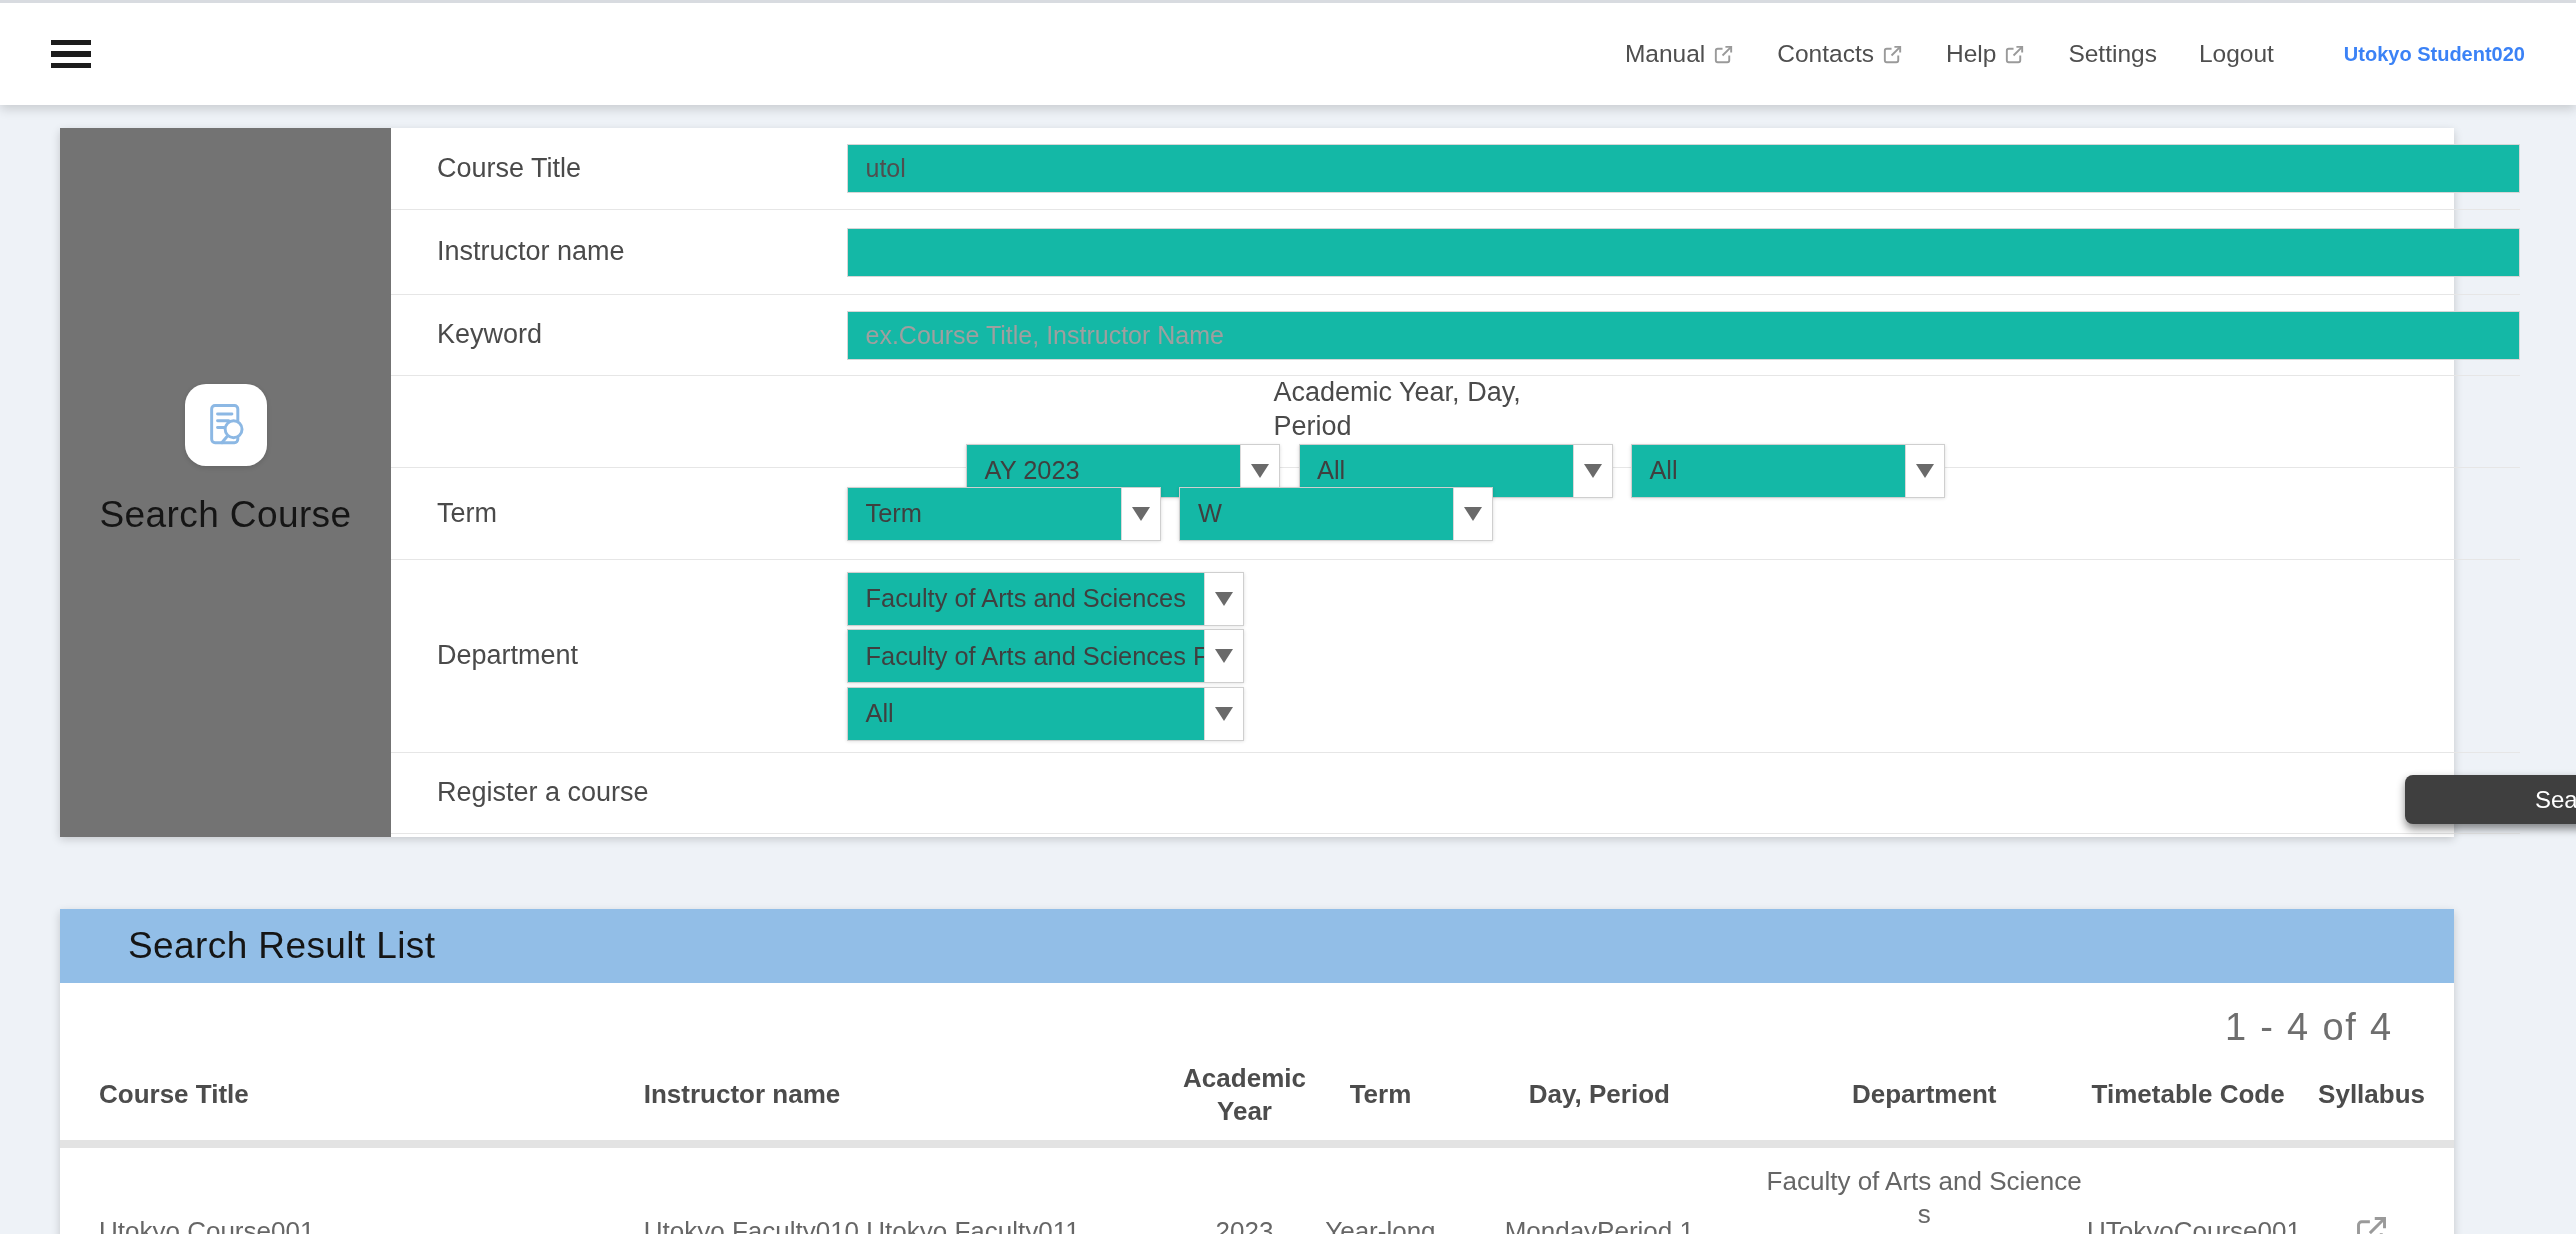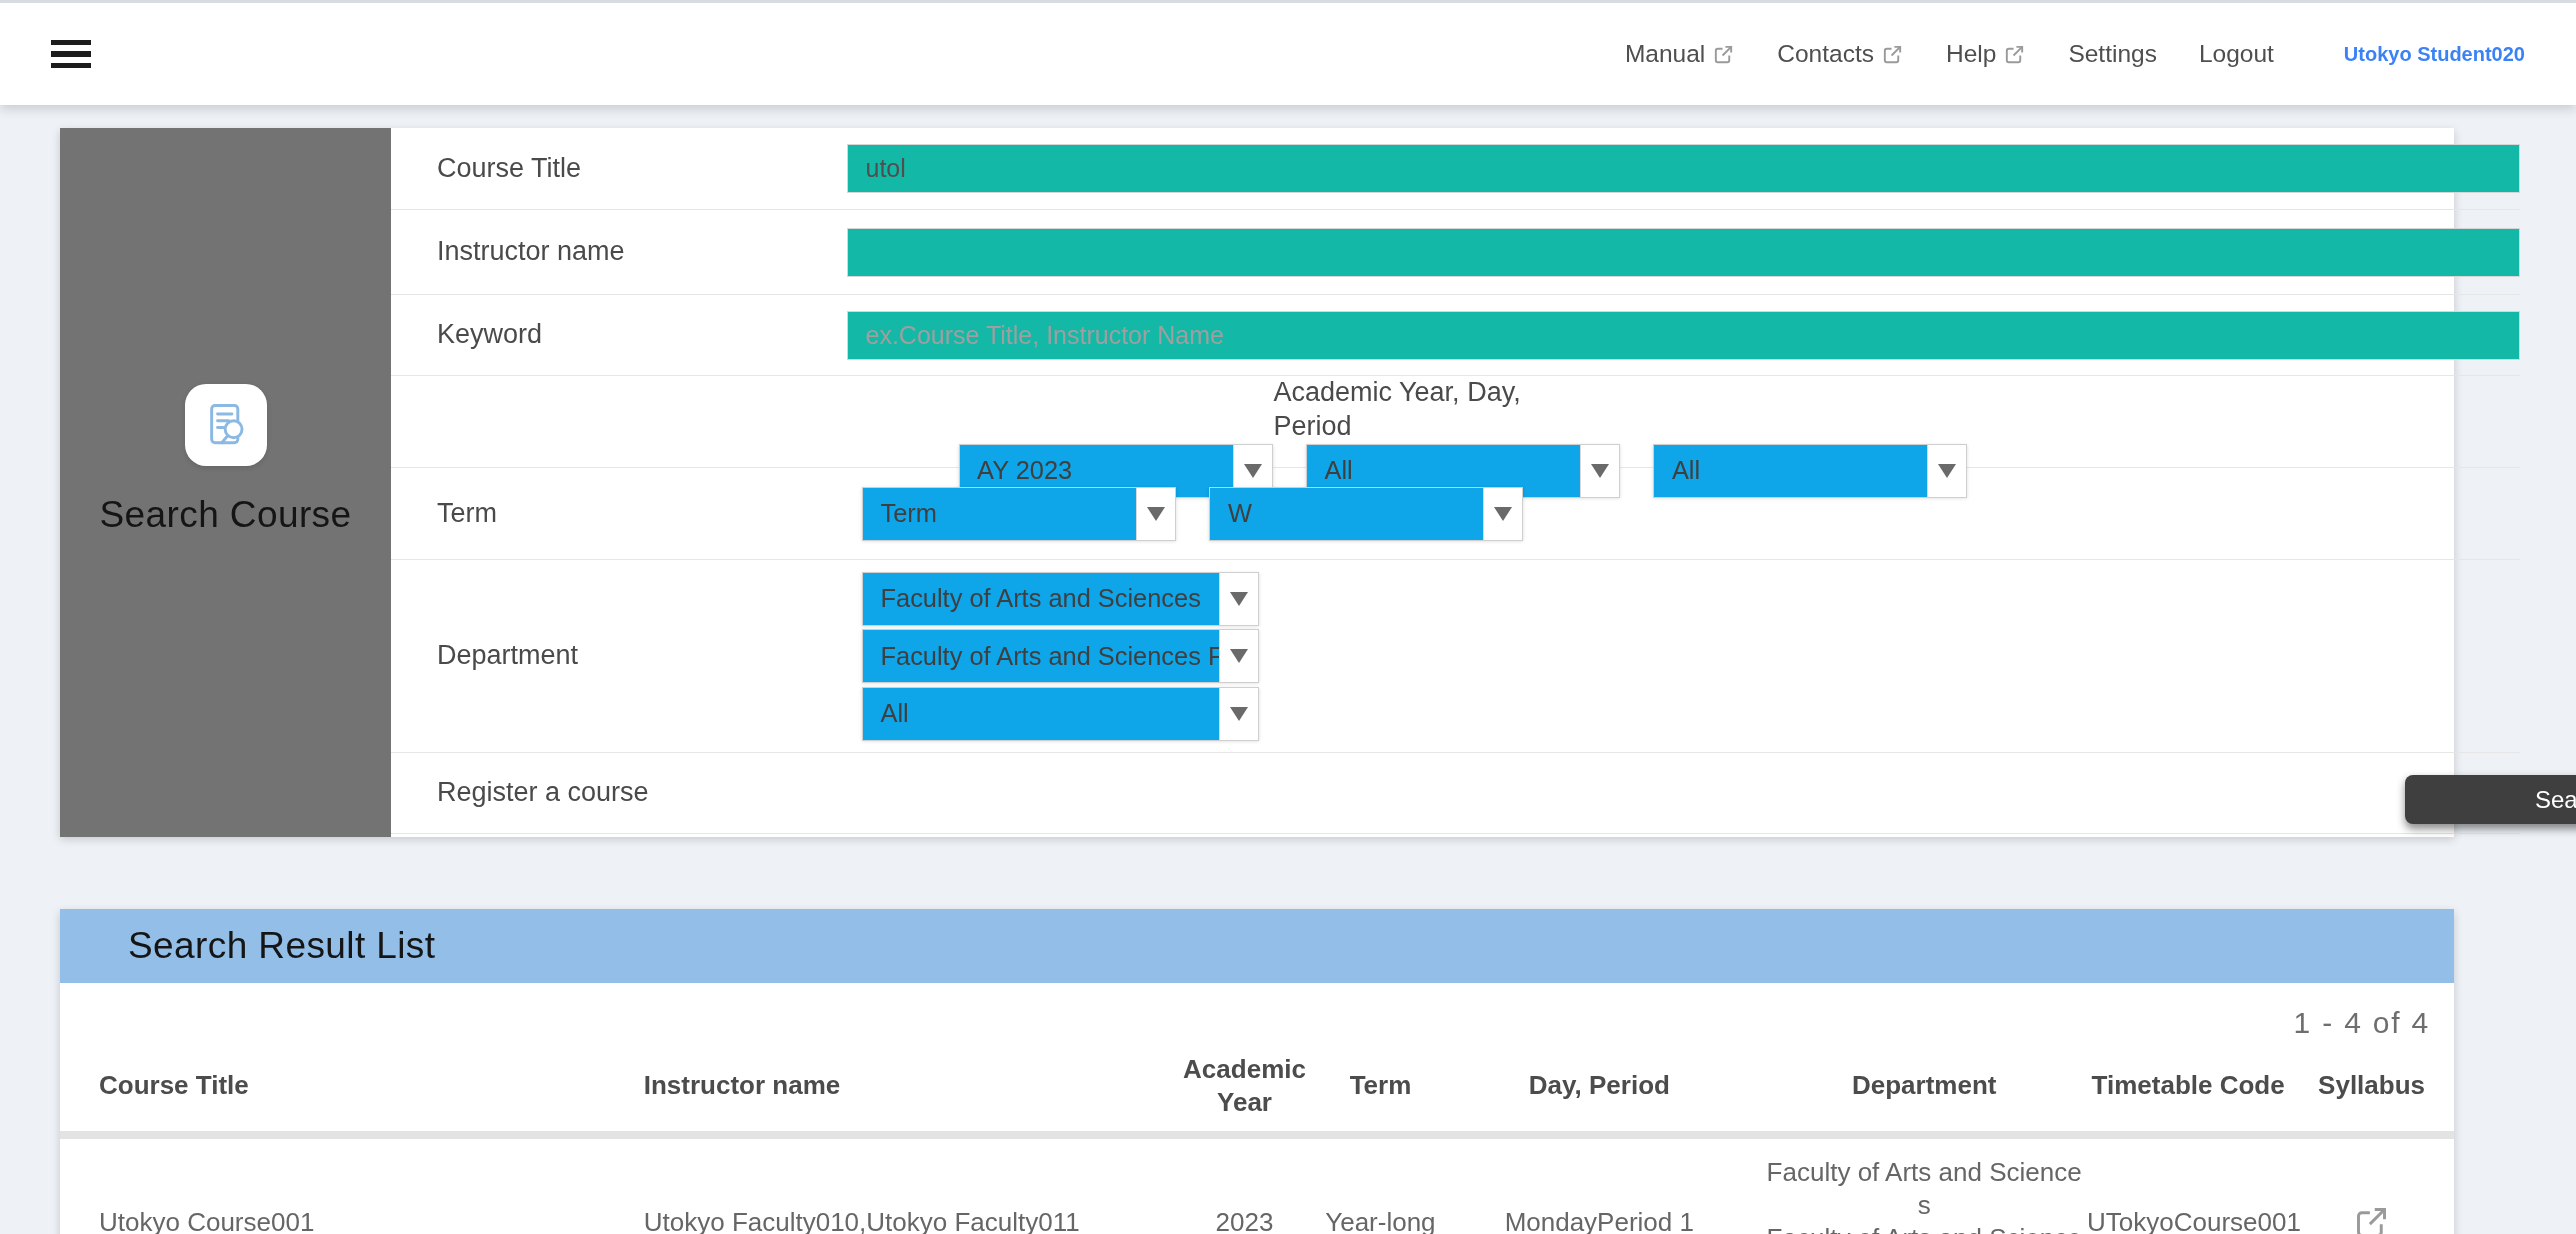"AY 2023" .sel { background: #0ea5e9 -> #14b8a6; margin-left: 15px -> none }
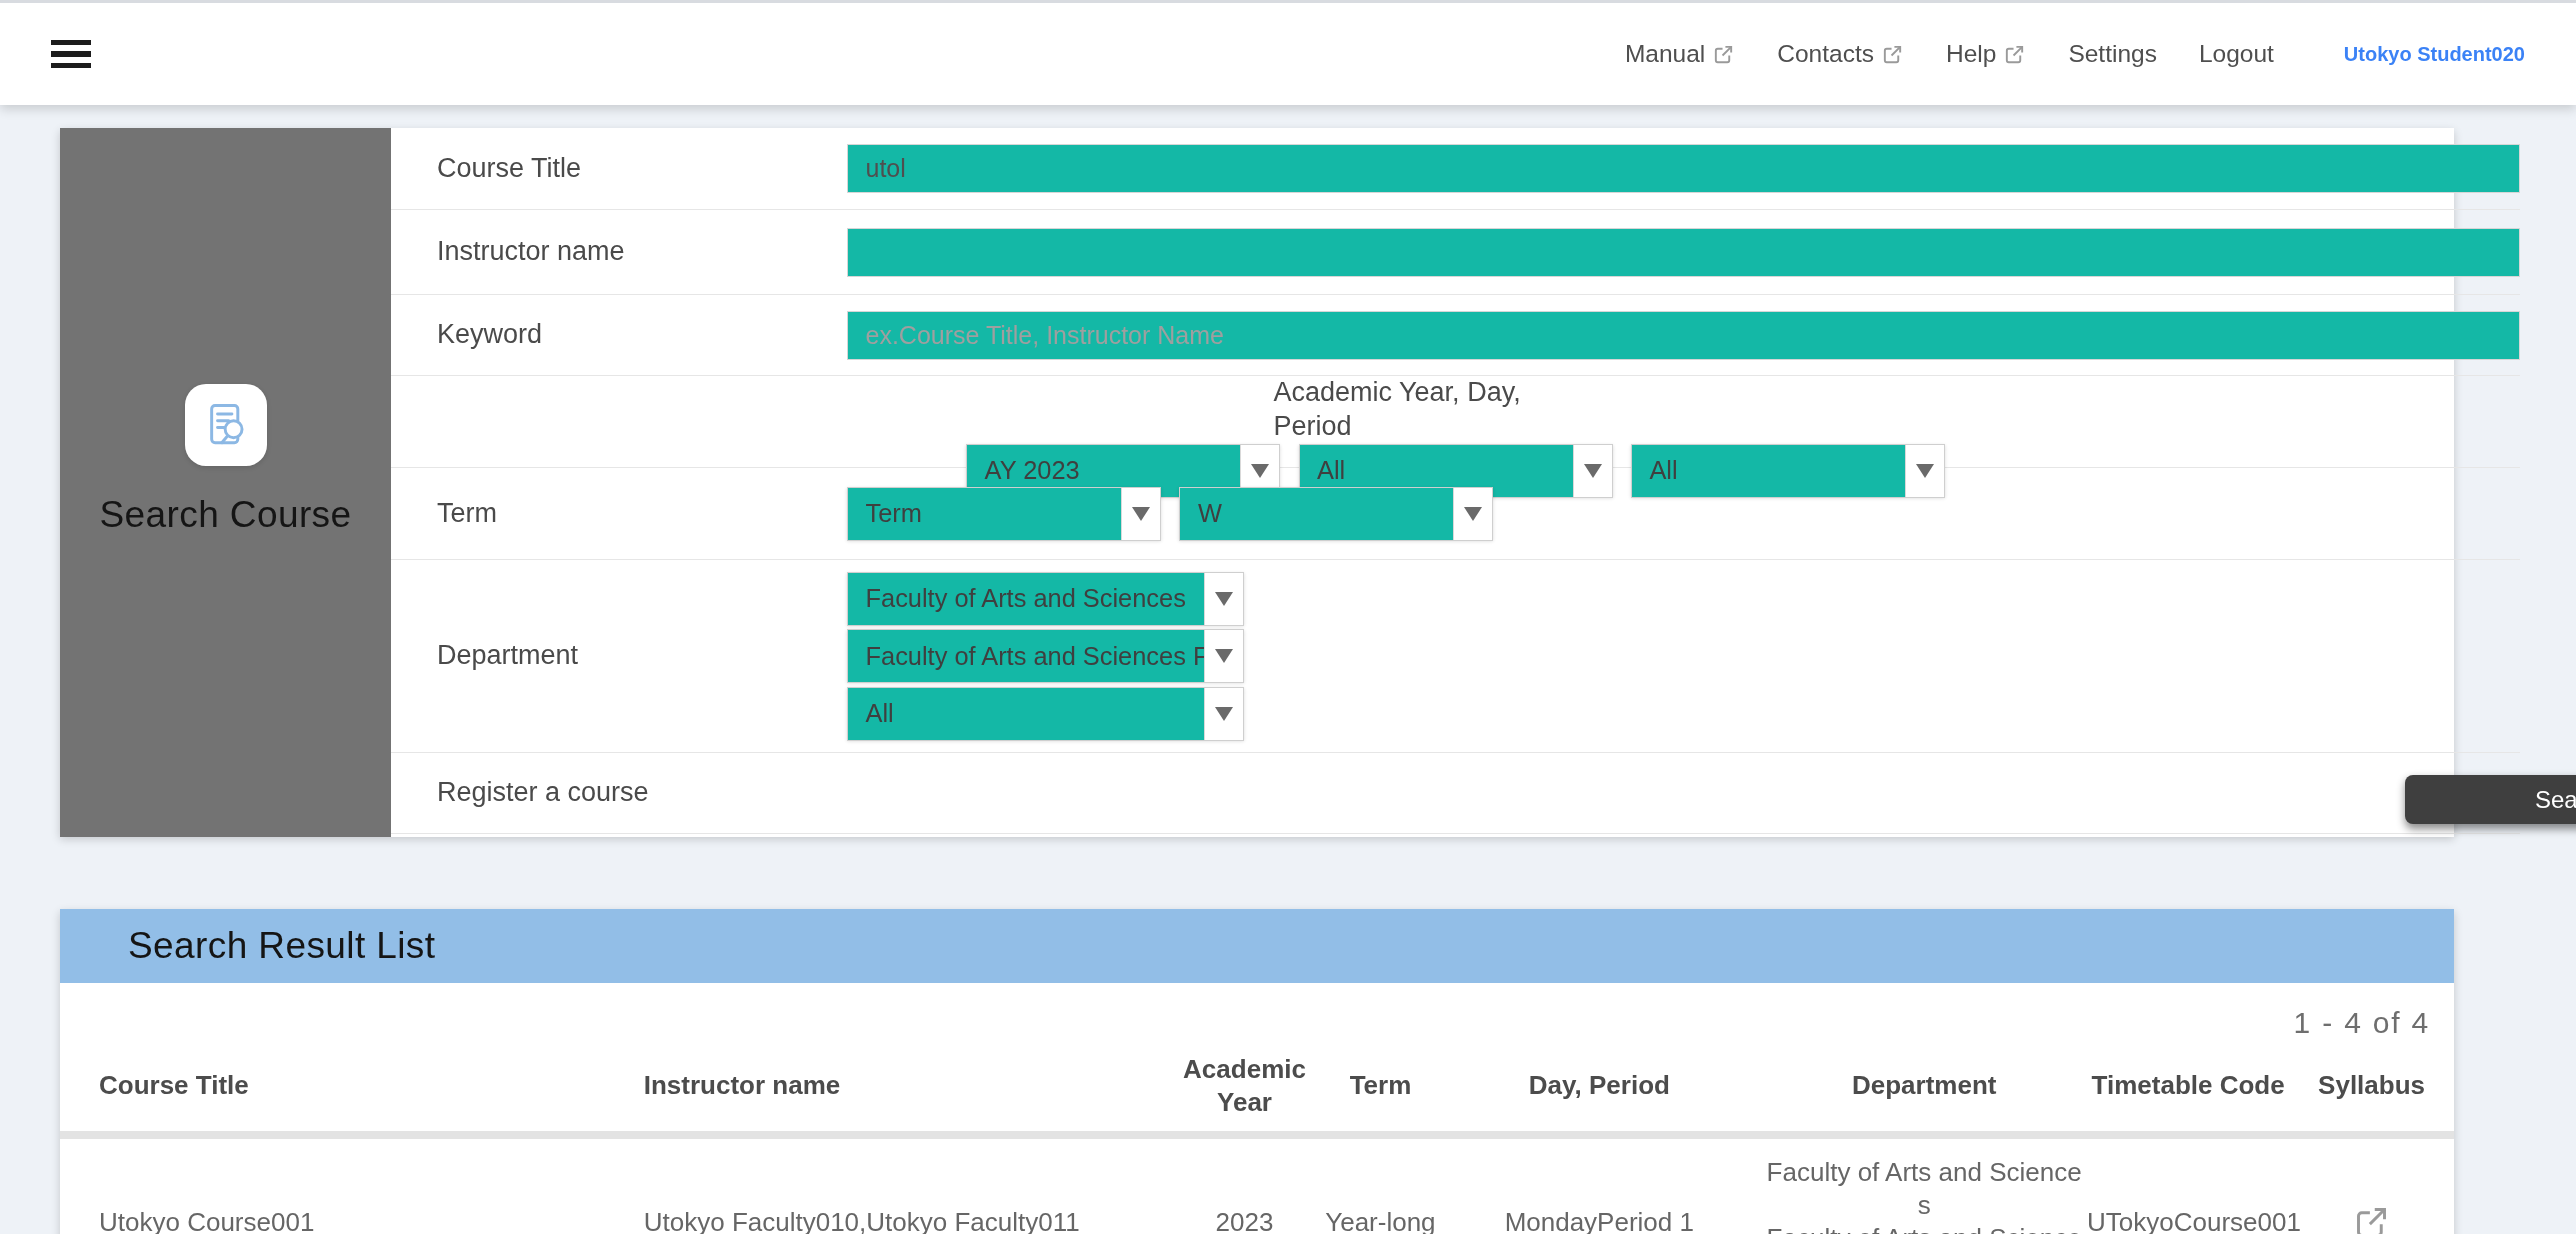"1 - 4 of 4" .count { font-size: 30px -> 38px; padding-right: 24px -> 61px }
